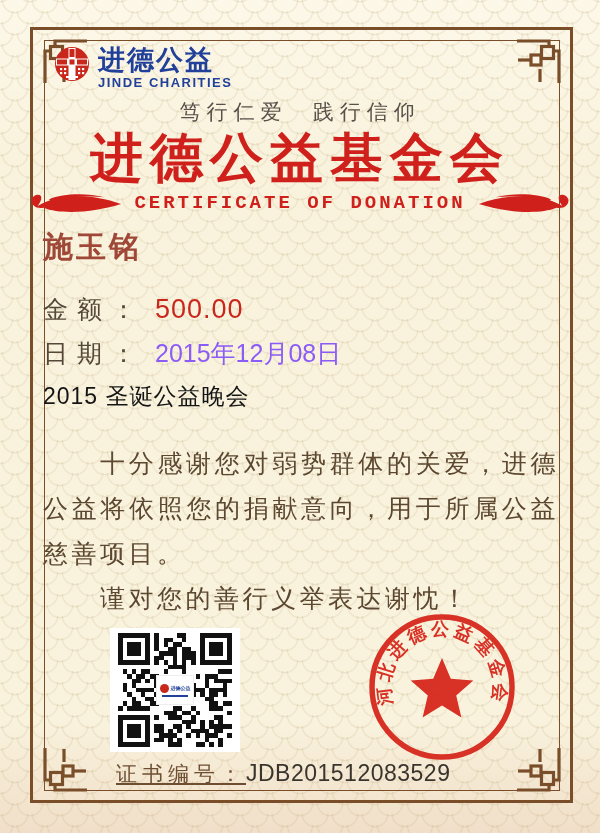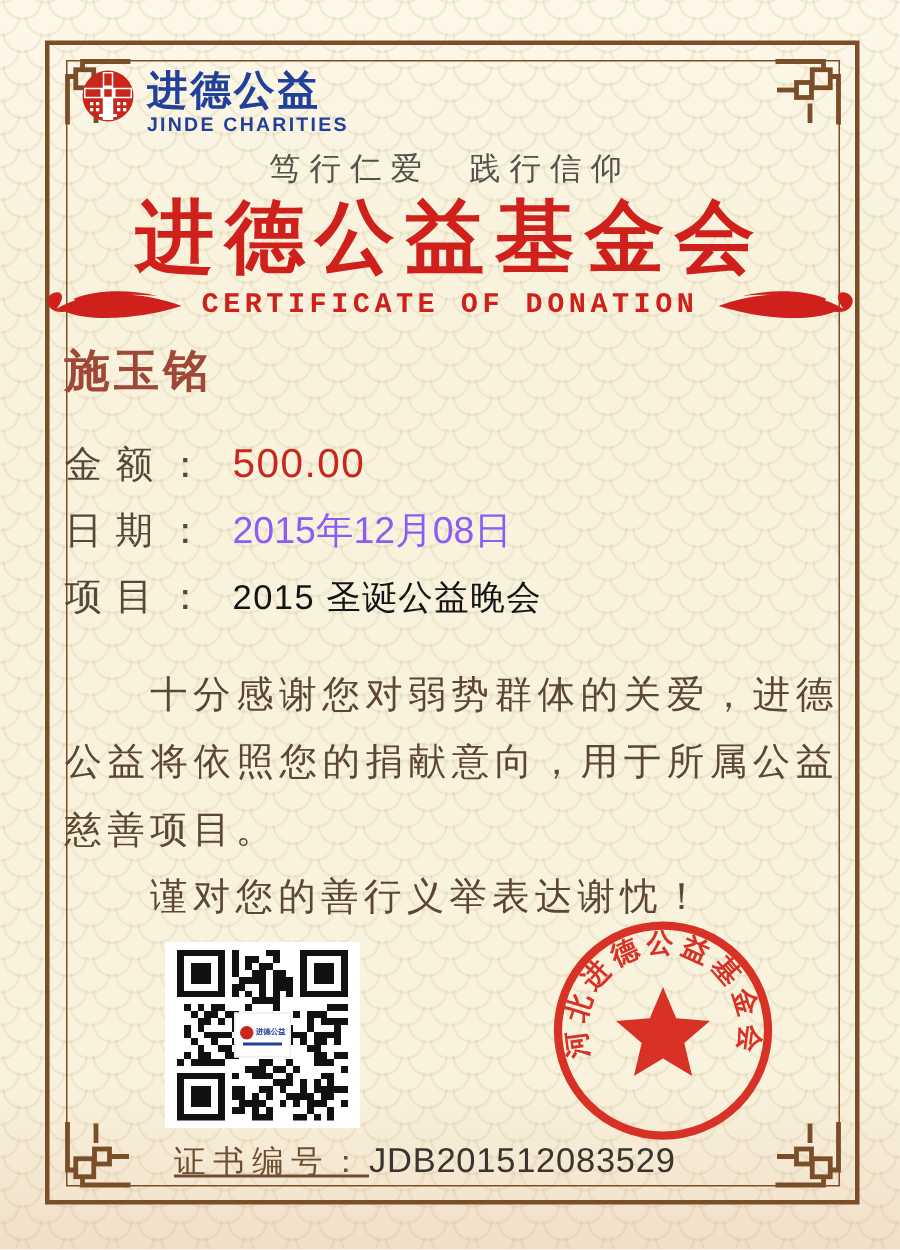"项目：" span.field-label { html: <span>项目：</span> -> none }
